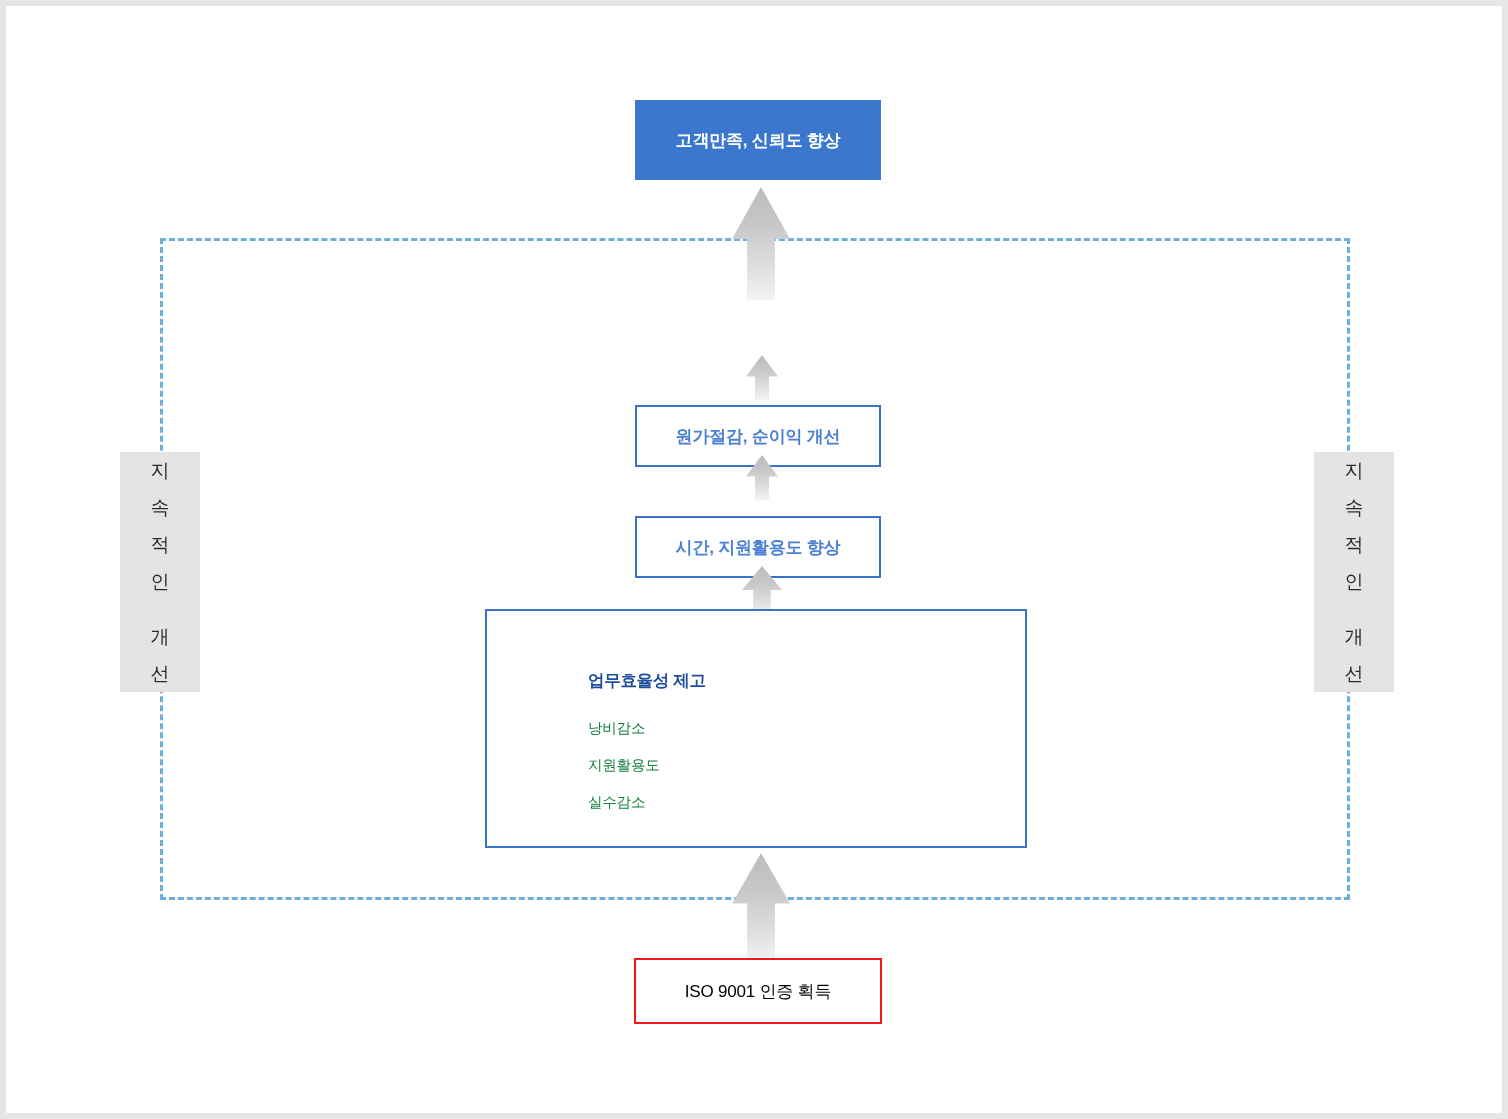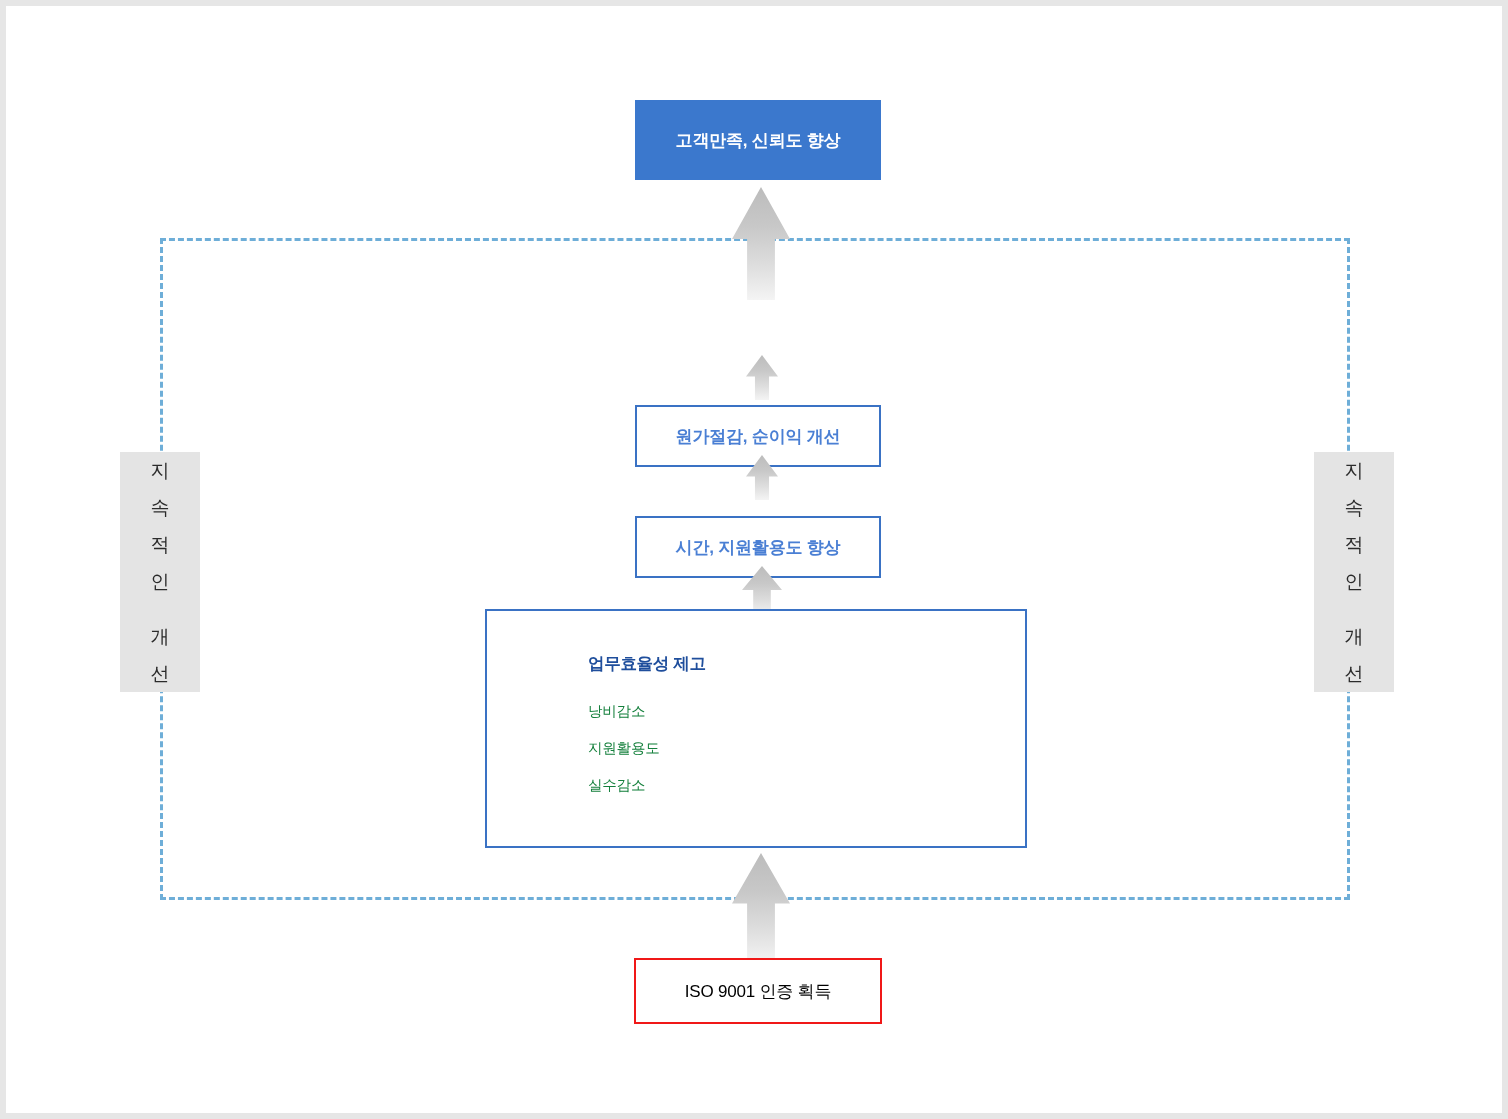"업무효율성 제고" .panel-cols { top: 42px -> 59px }
